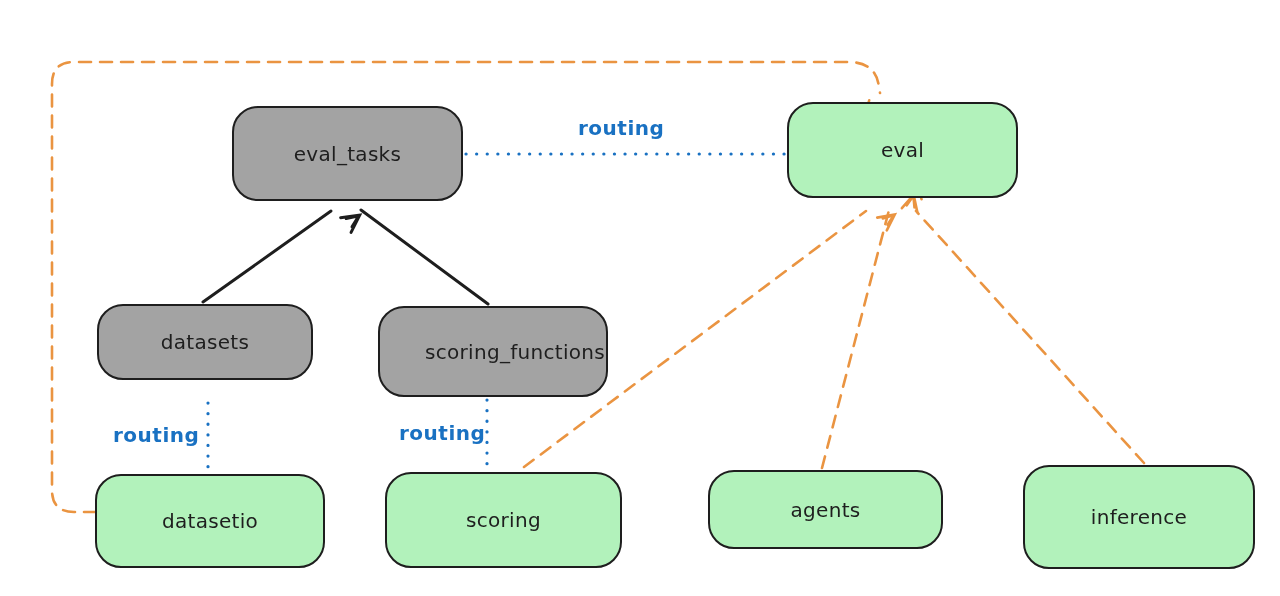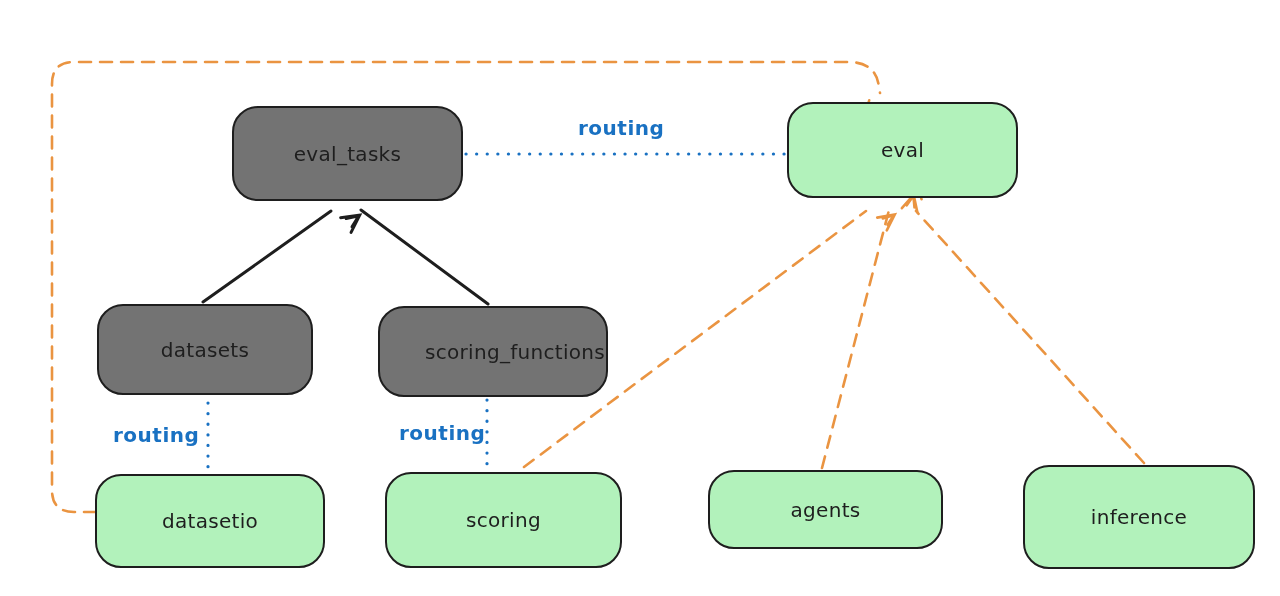"eval_tasks" .node.blue { background: #737373 -> #a3a3a3 }
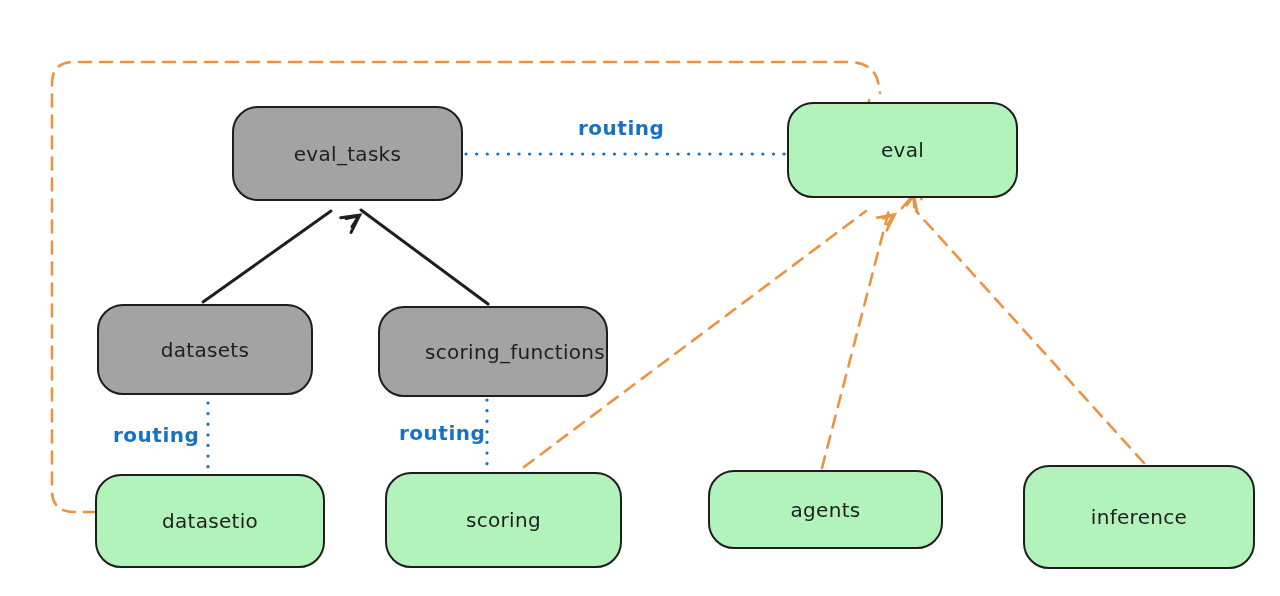"datasets" #n-datasets { height: 91px -> 76px }
